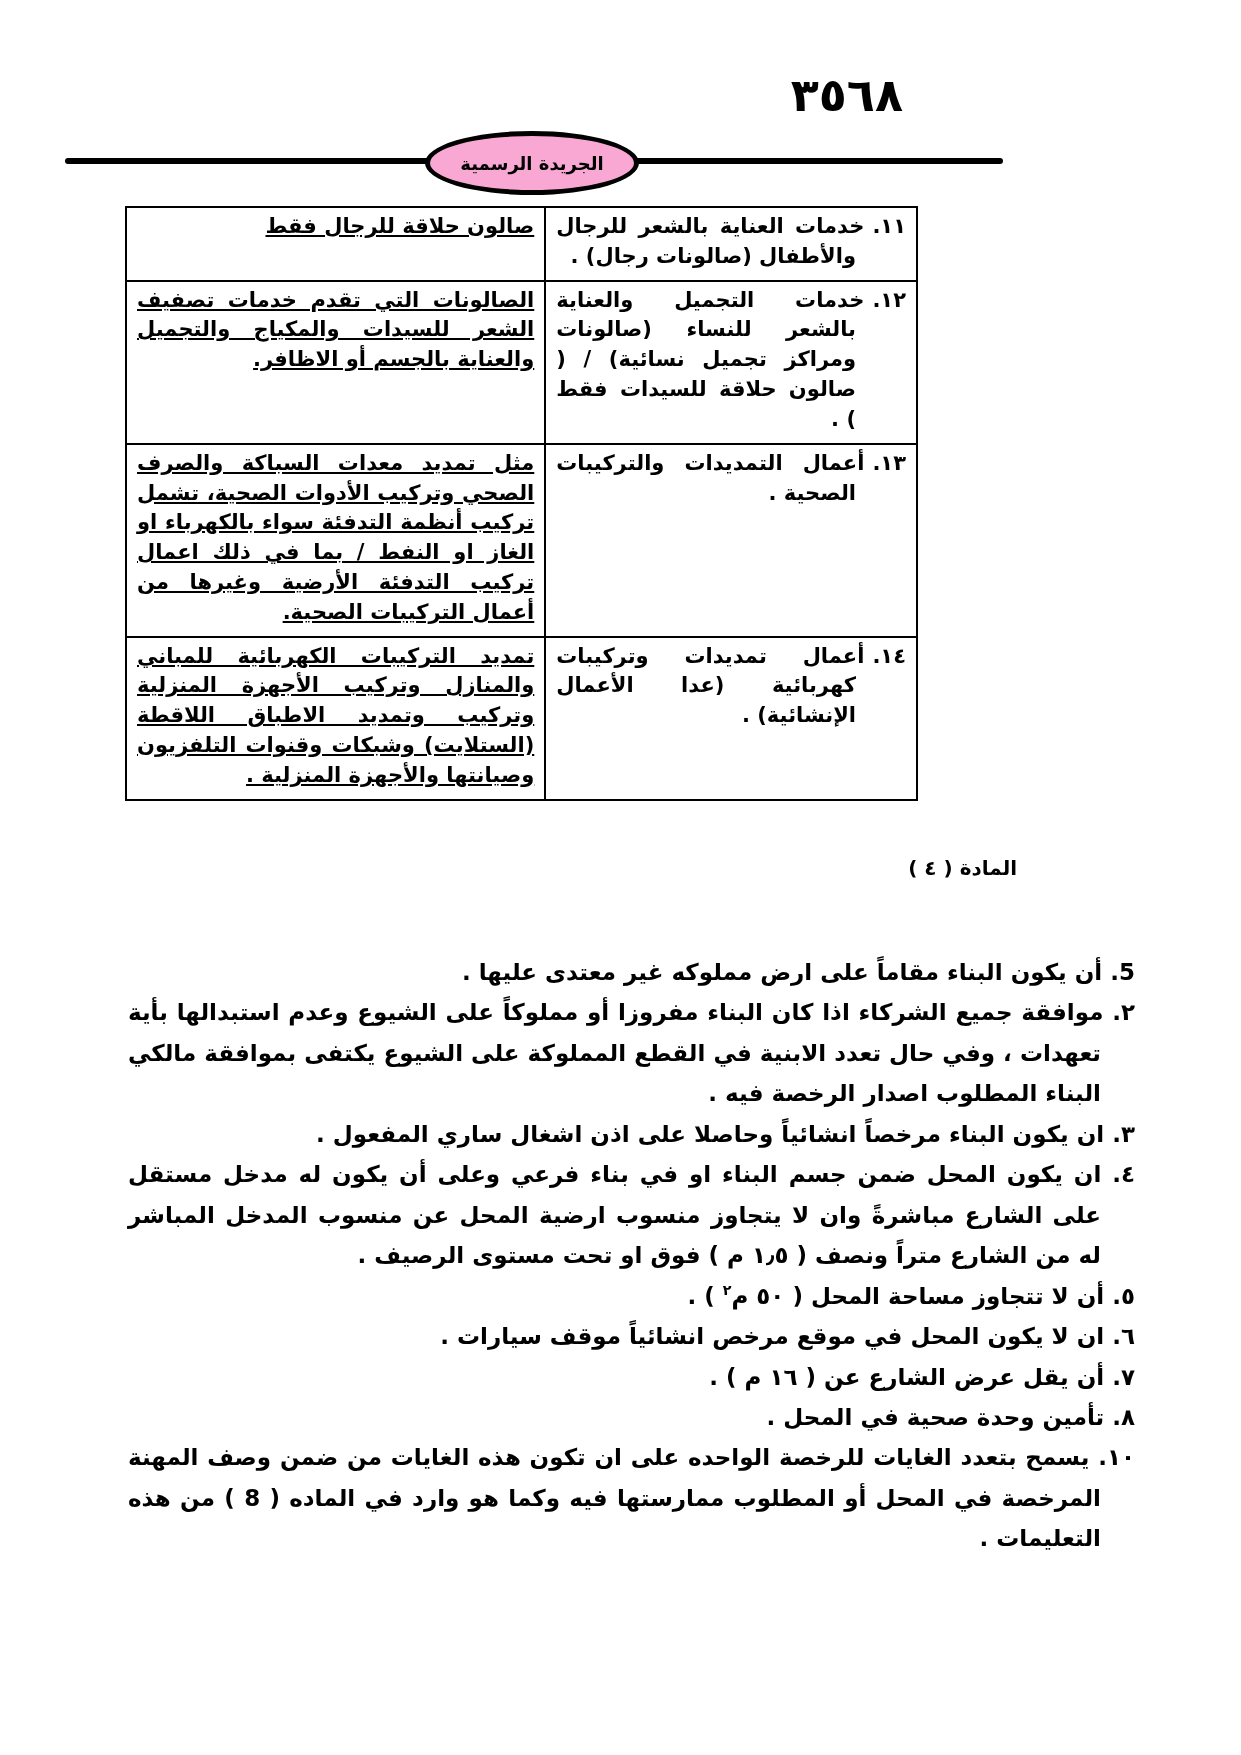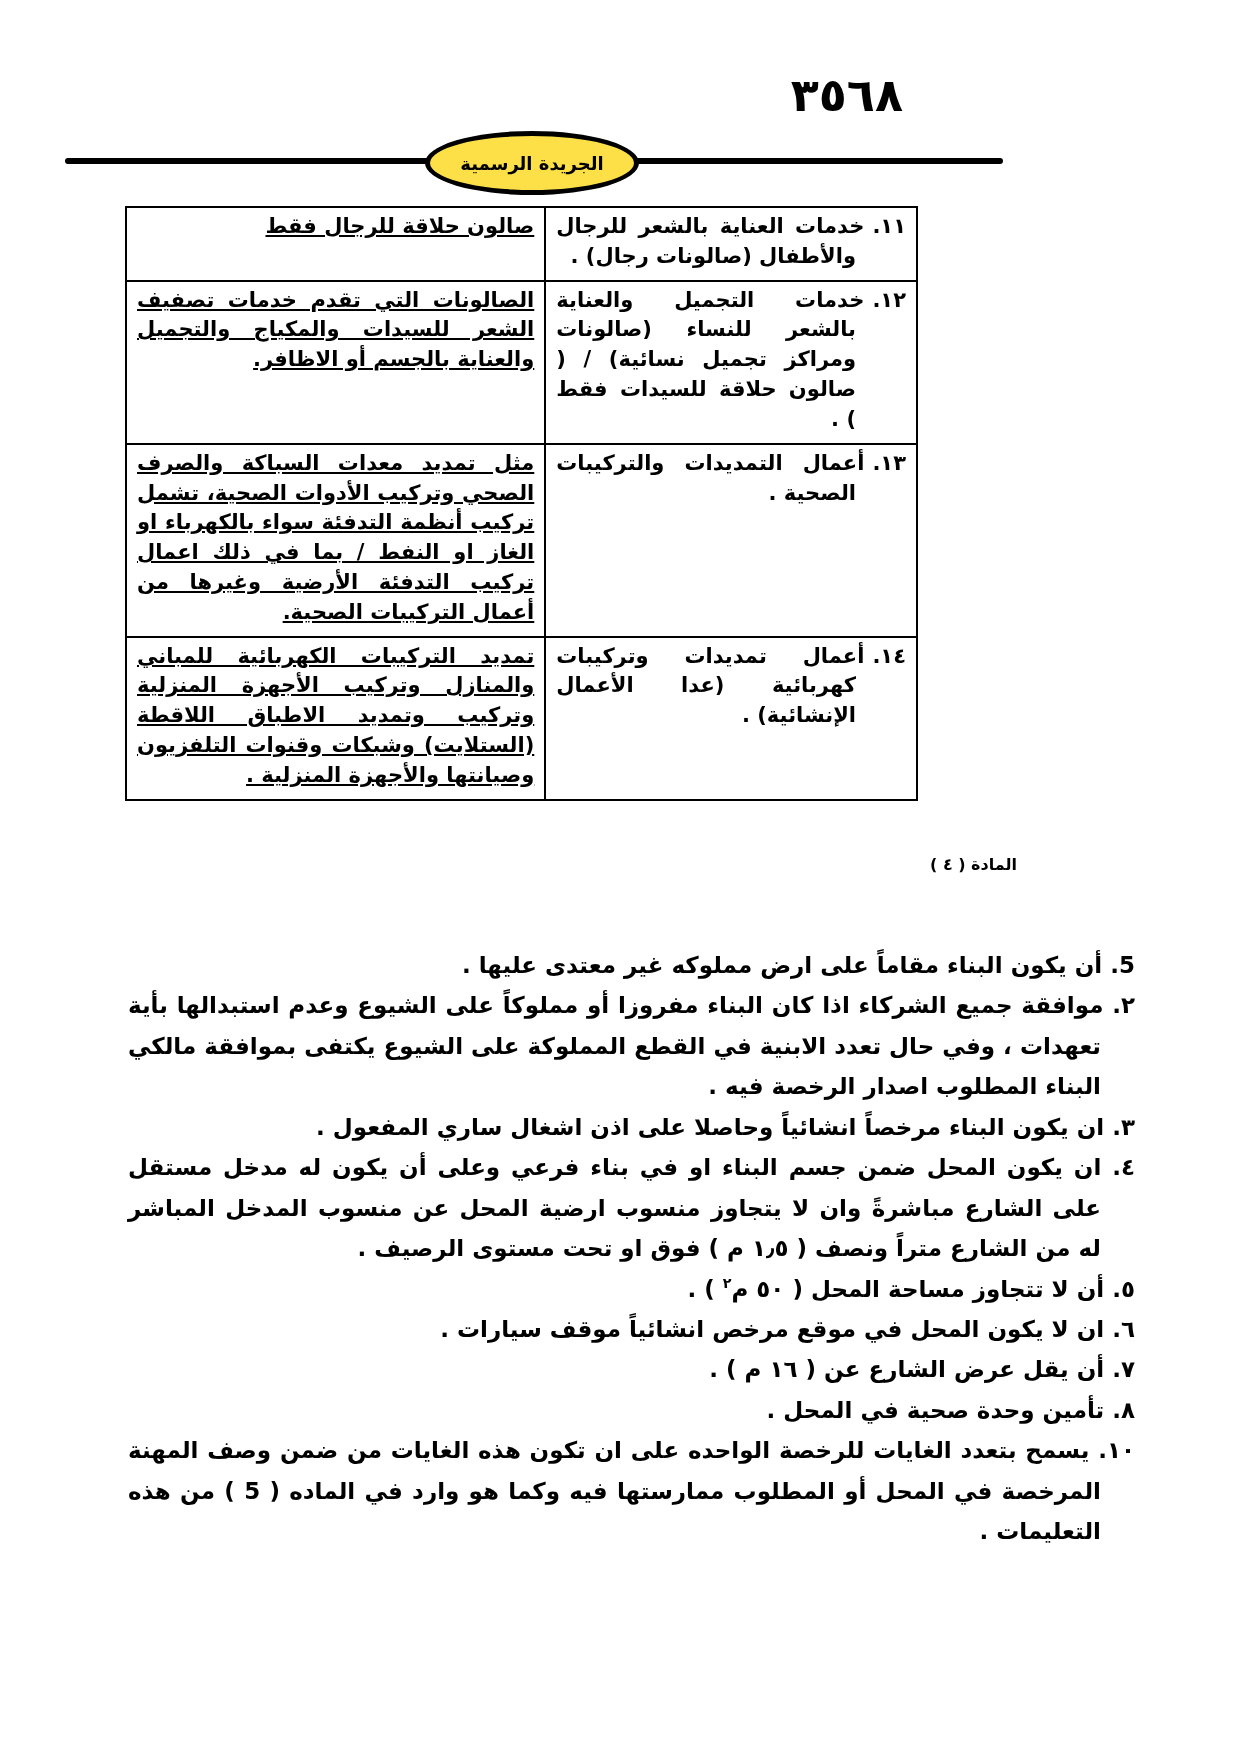"الجريدة الرسمية" .gazette-ellipse { background: #fde047 -> #f9a8d4 }
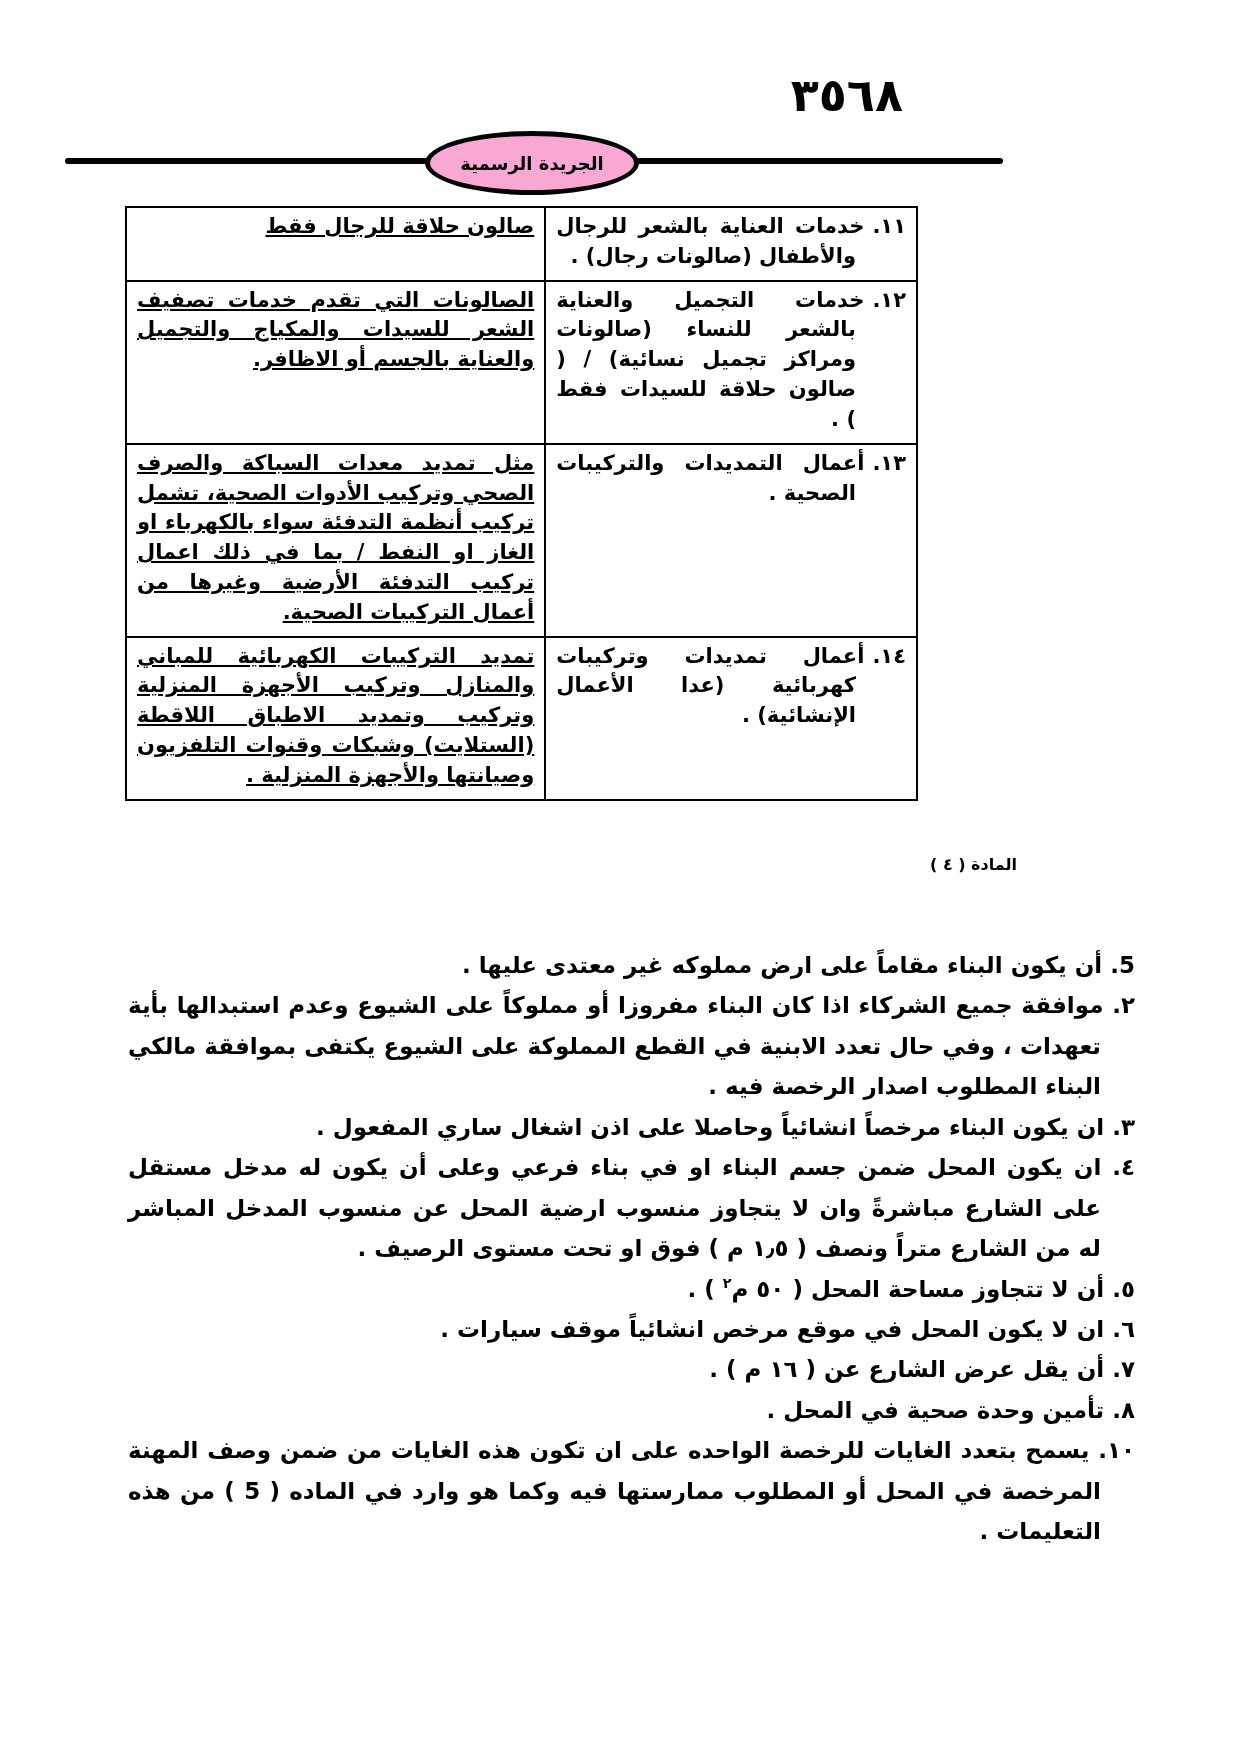"المادة ( ٤ )" .article-title { font-size: 16px -> 20px }
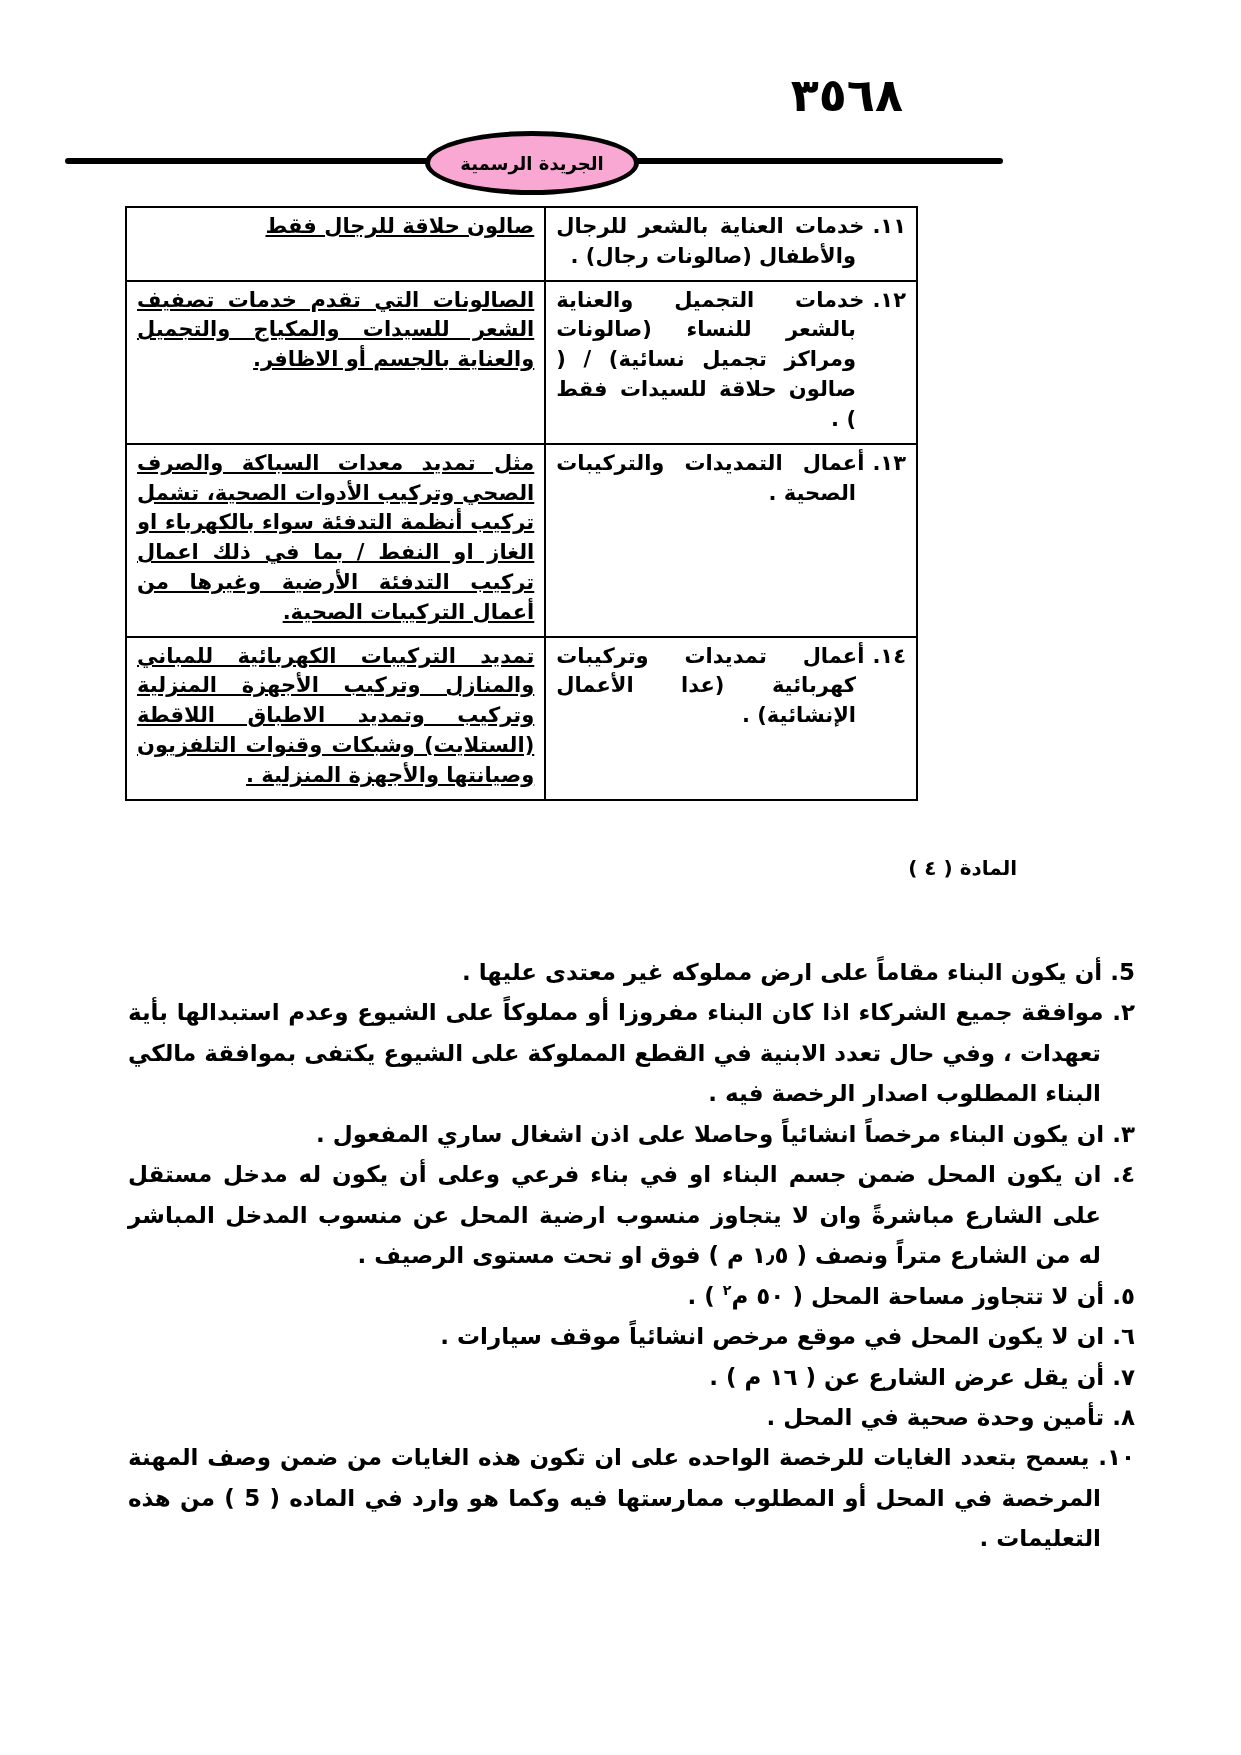"١٠. يسمح بتعدد الغايات للرخصة" div.article-item { text: 5 -> 8 }
